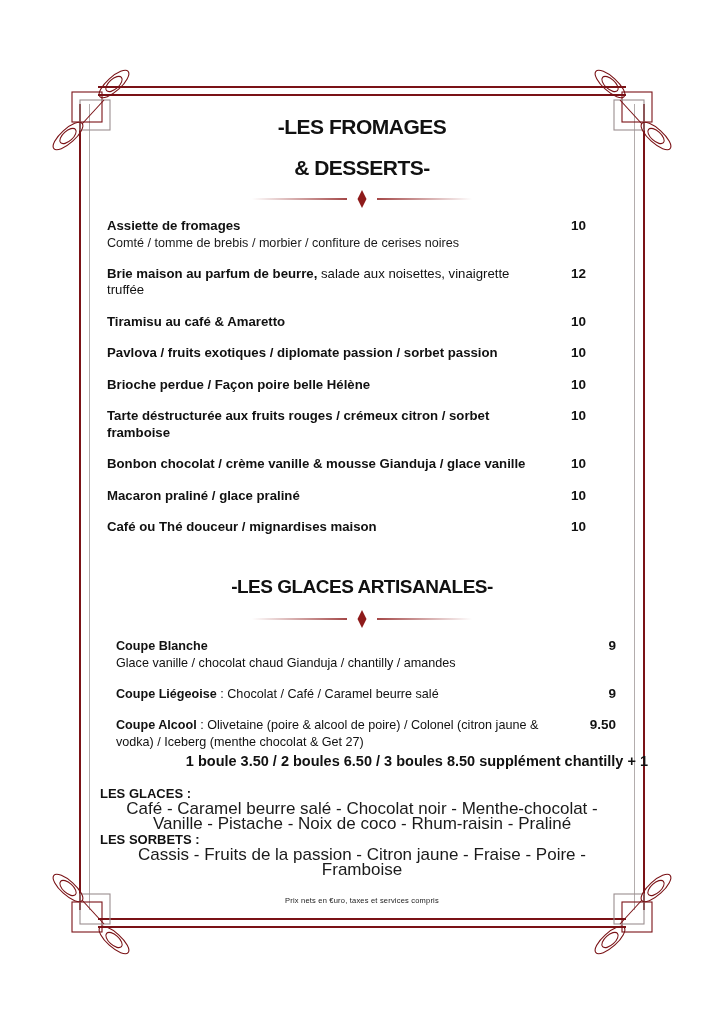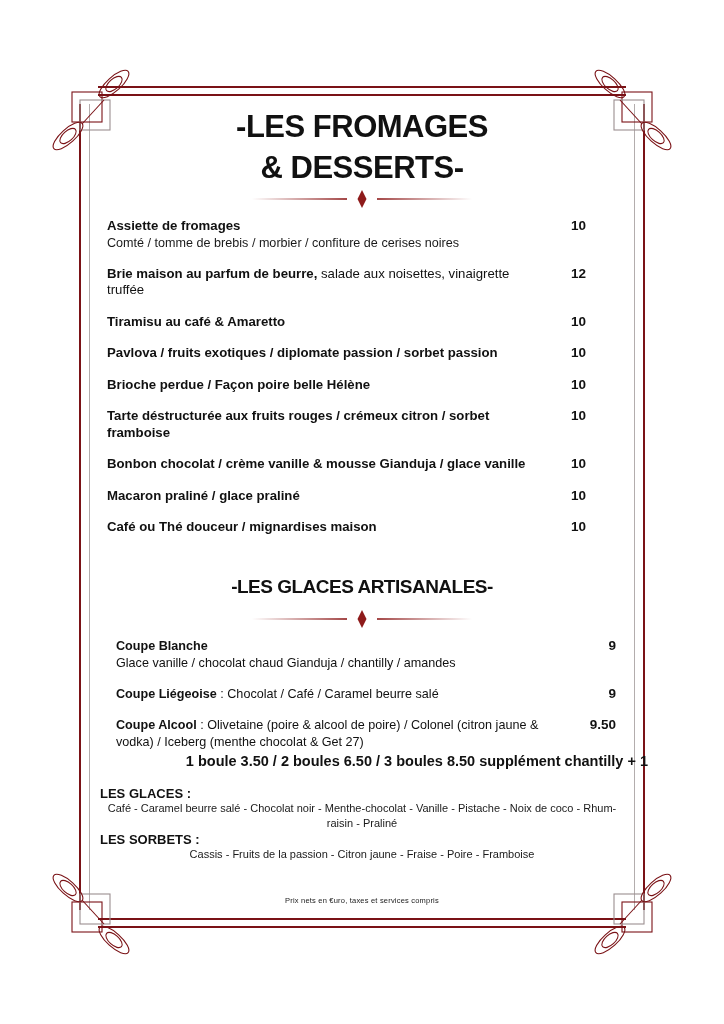"-LES FROMAGES" #title-1 { font-size: 31px -> 21px }
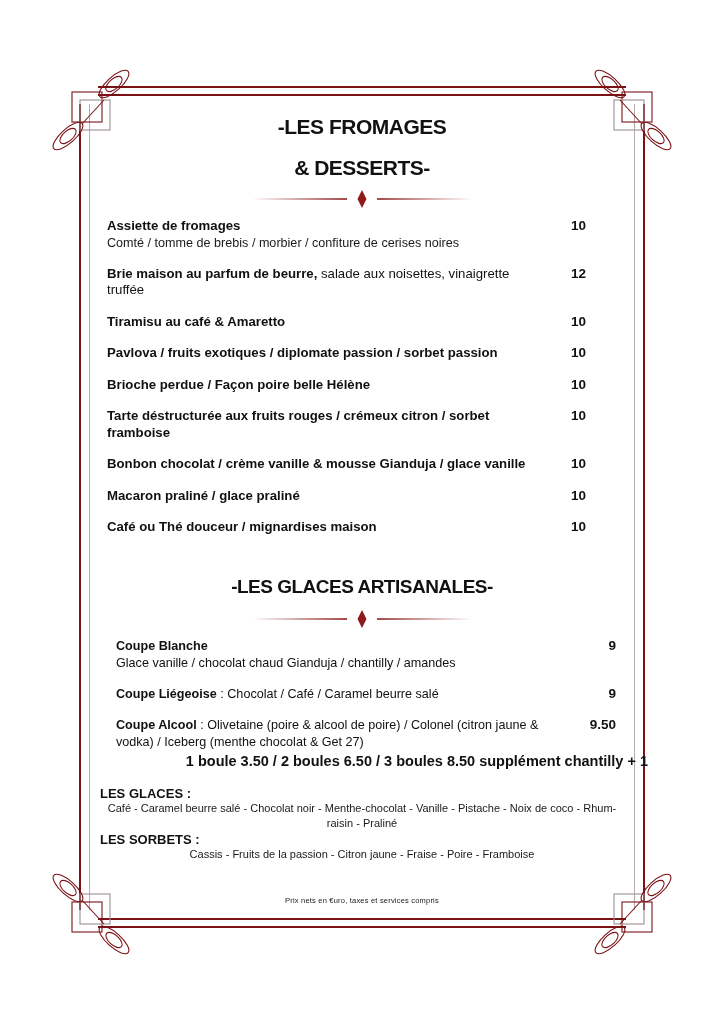"Café - Caramel beurre salé" .flav-body { font-size: 11px -> 17px }
